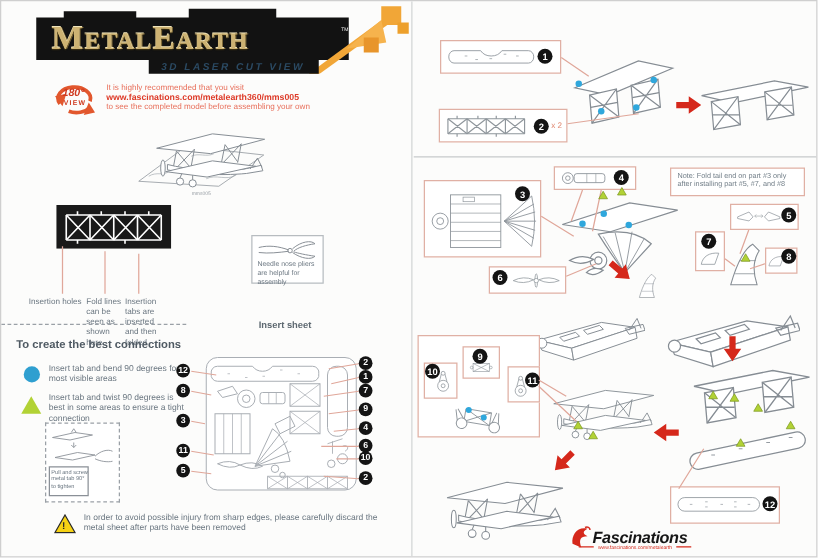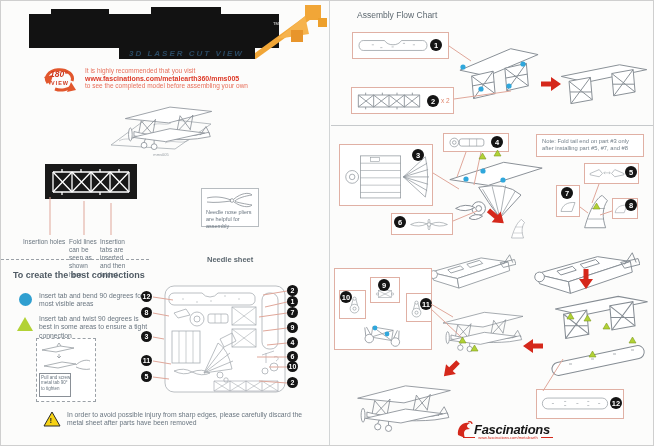"MetalEarth" div.logo-title { html: none -> <div>MetalEarth</div> }
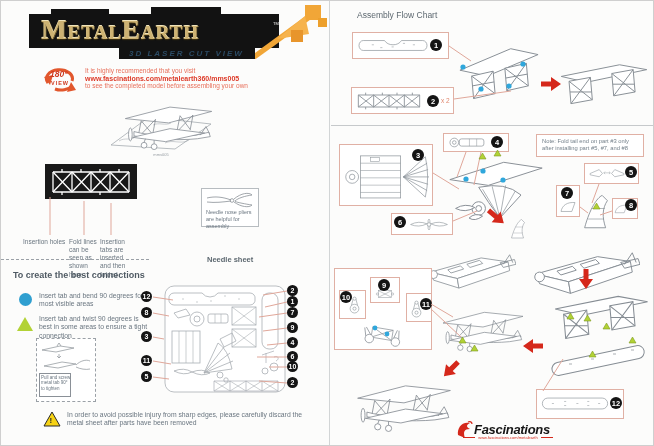"Assembly Flow Chart" div.lbl { html: <div>Assembly Flow Chart</div> -> none }
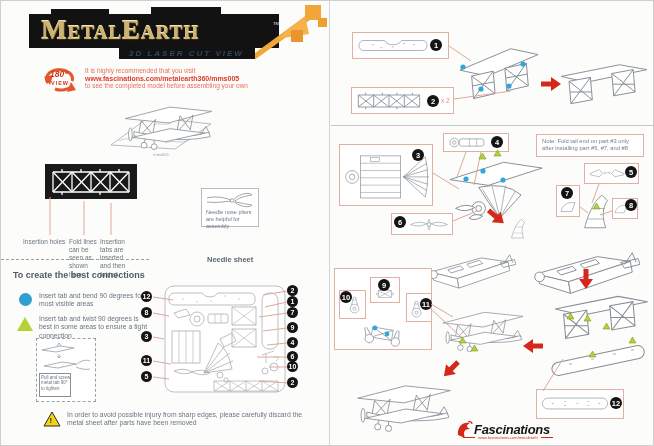"Needle sheet" div.lbl { text: Needle -> Insert }
